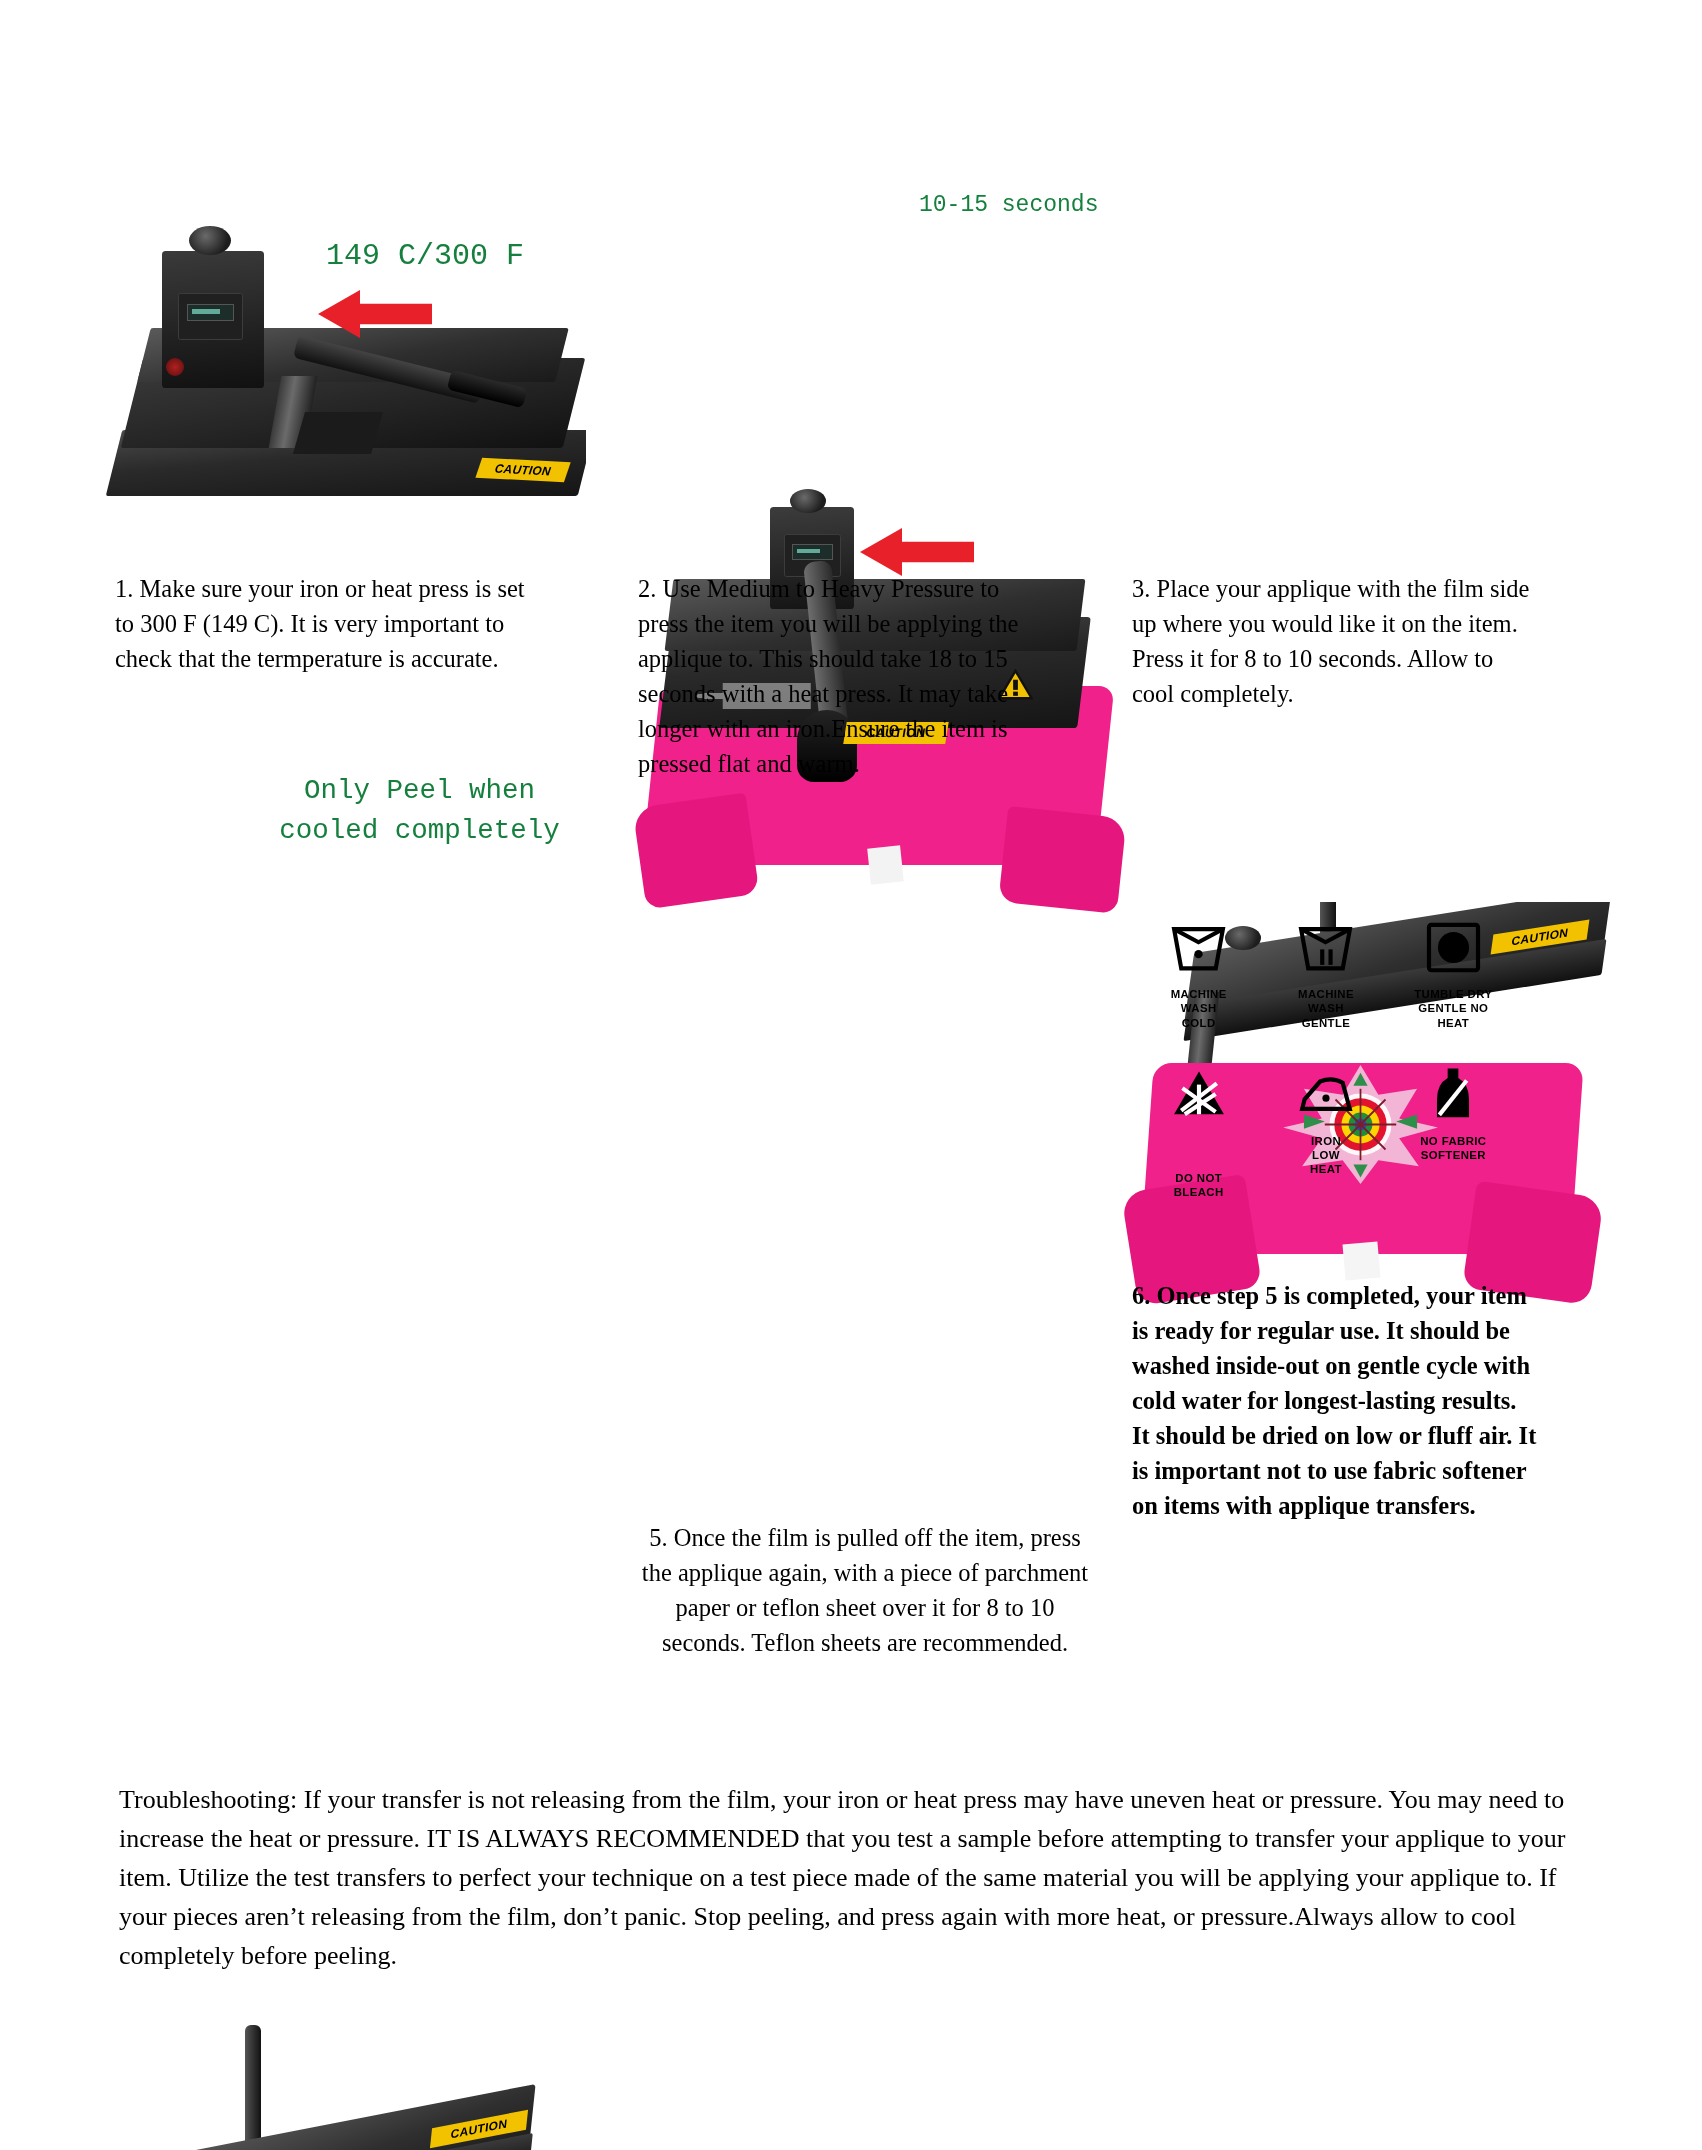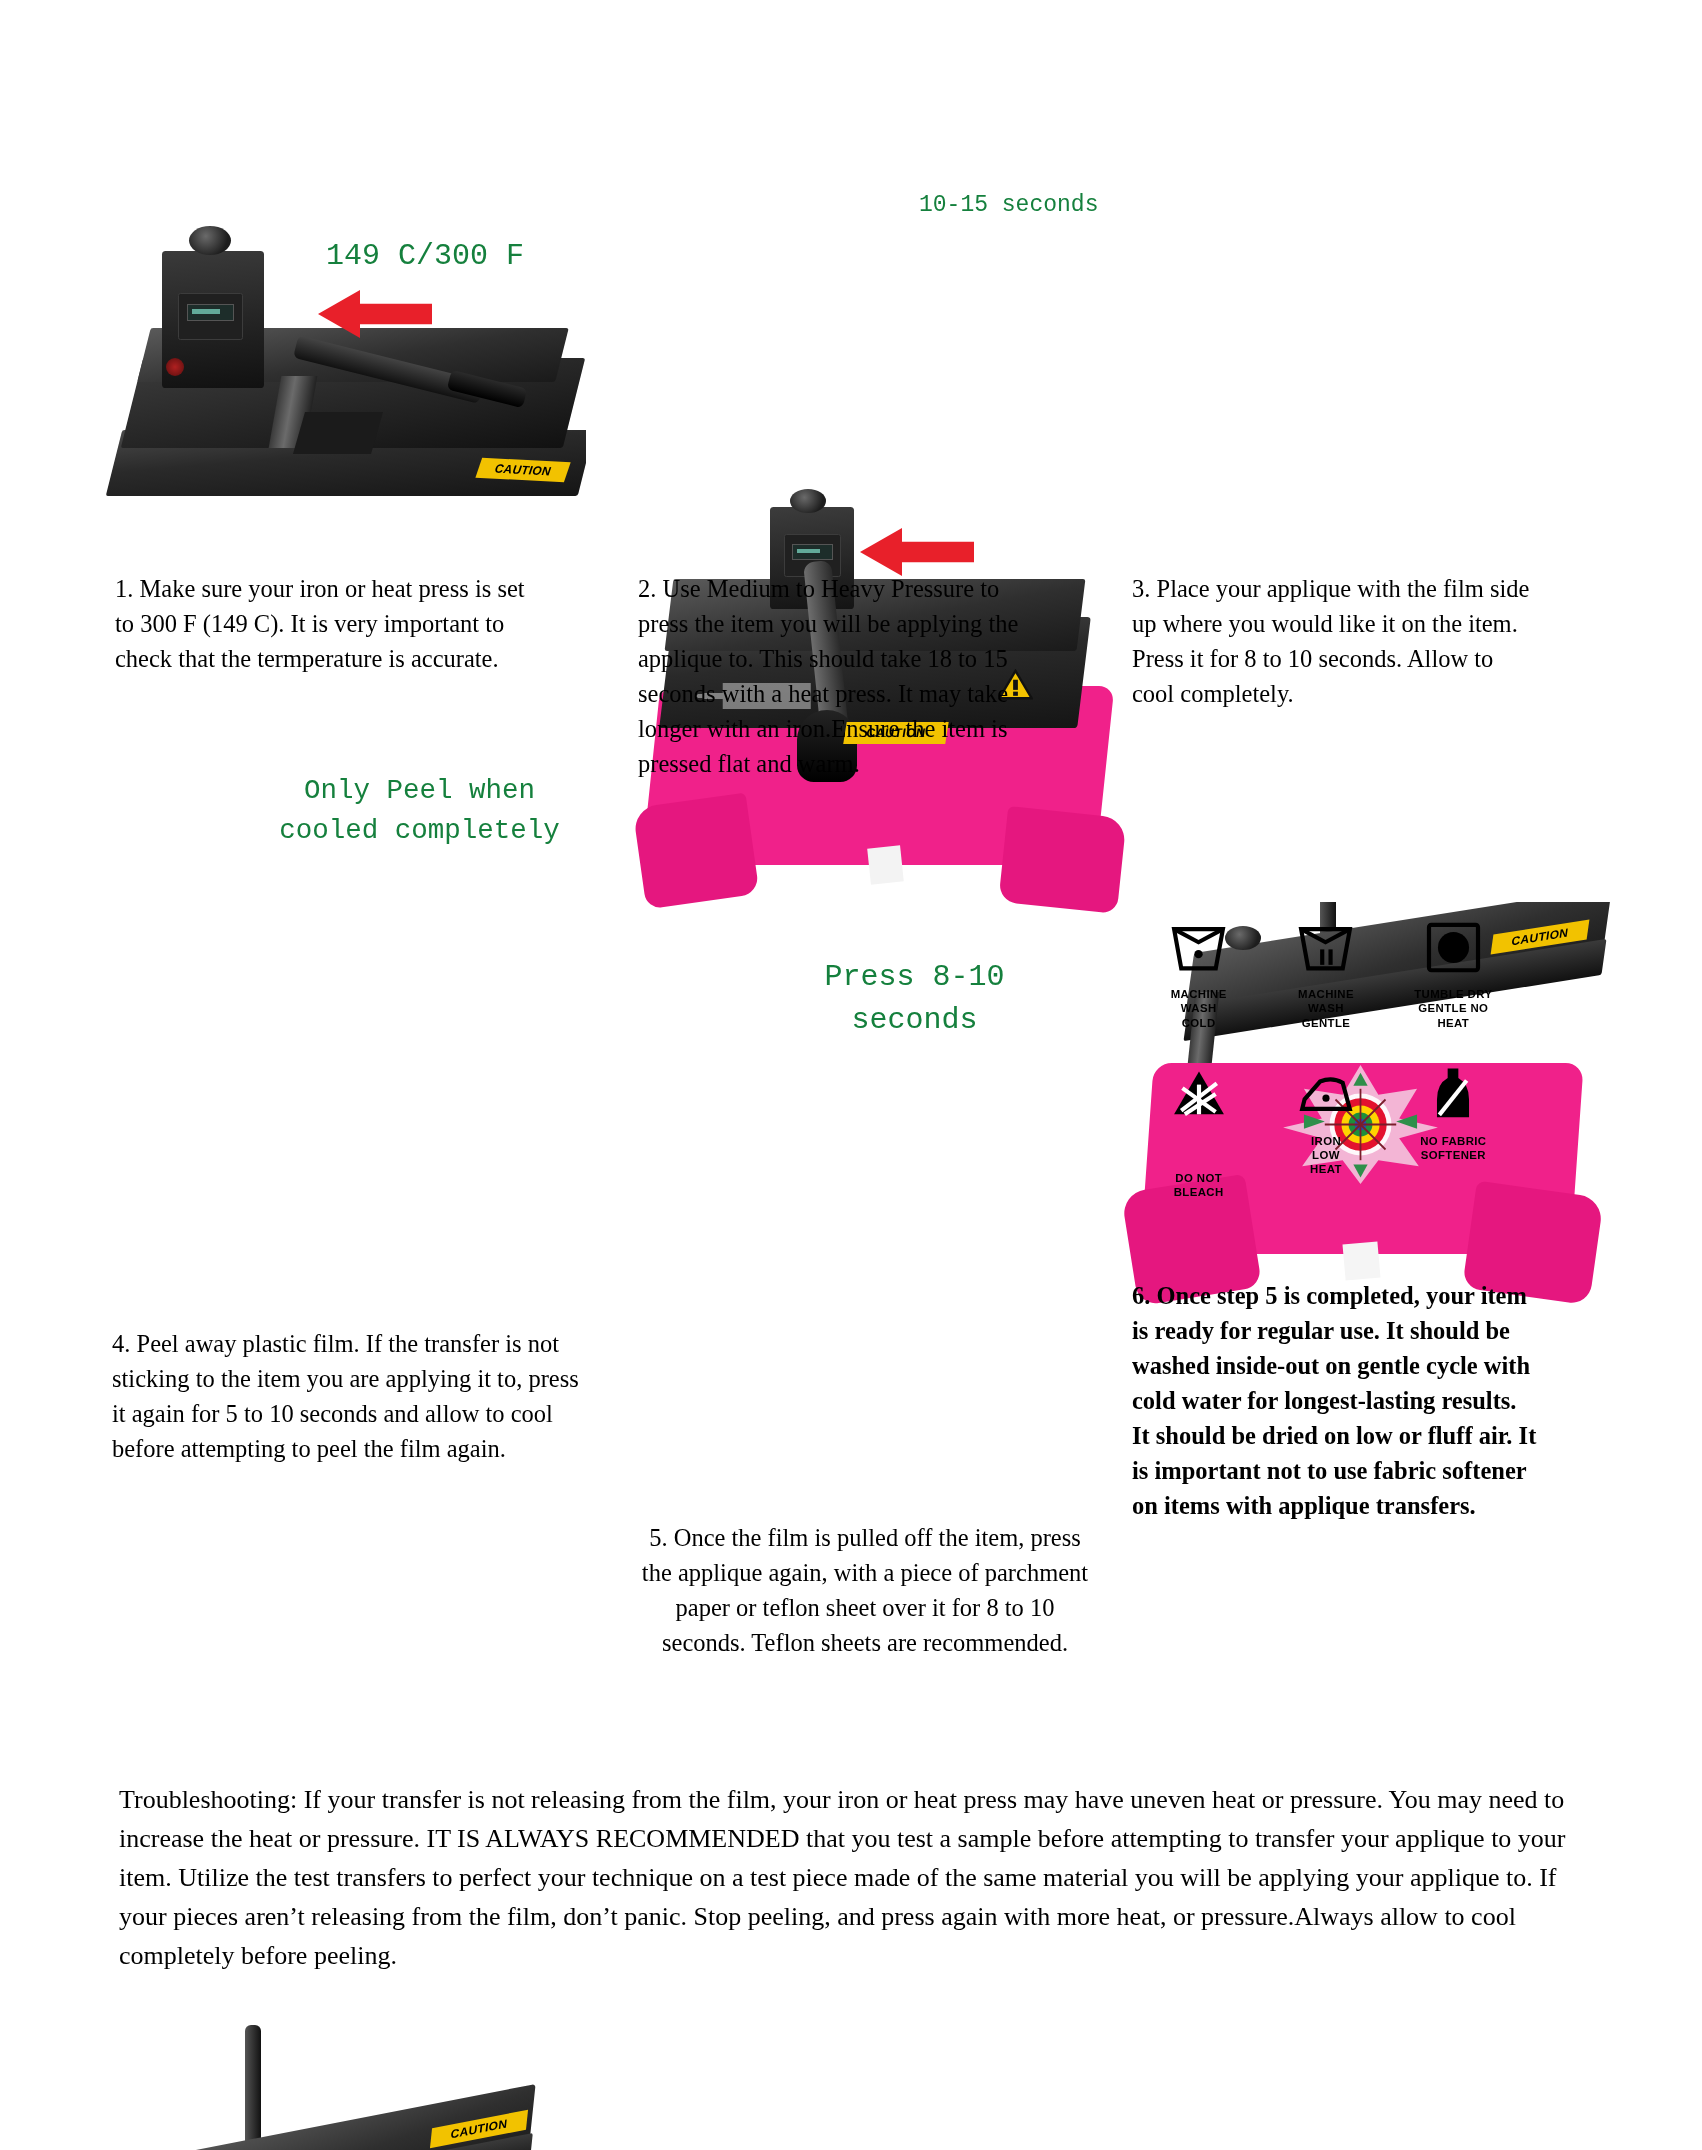"Press 8-10" div.label-note { html: <div> <div>Press 8-10</div> <div>seconds</div> </div> -> none }
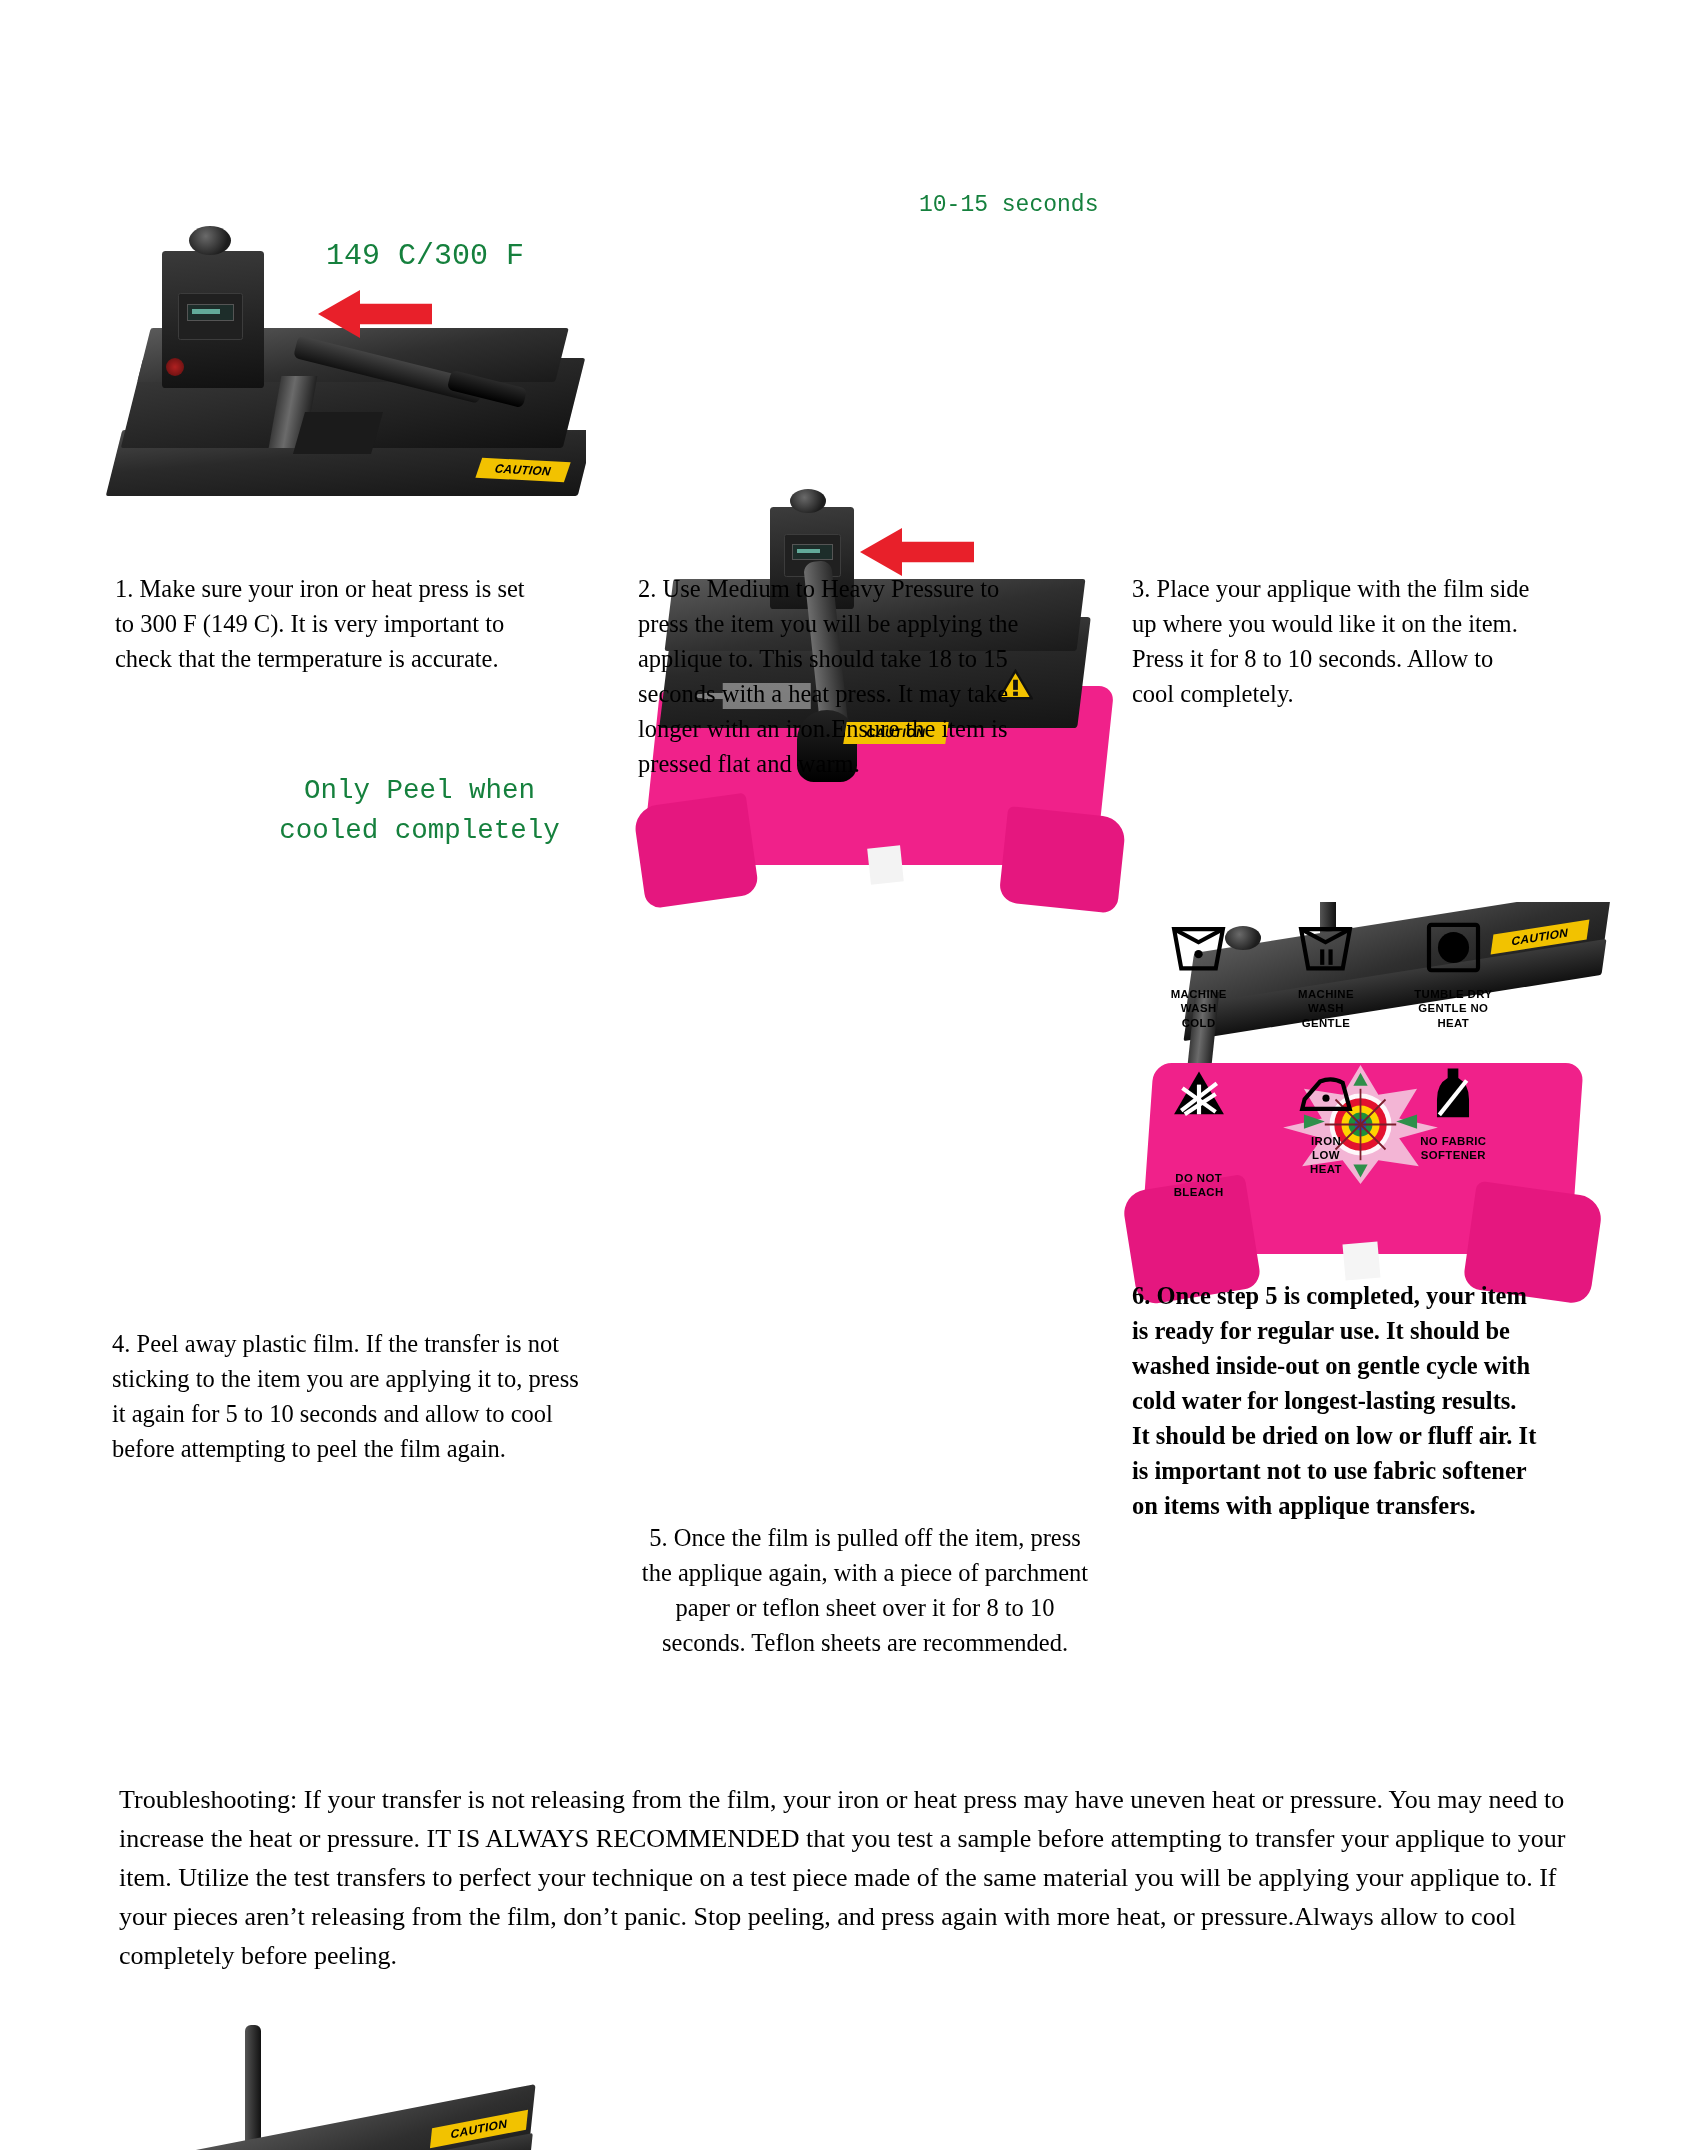"4. Peel away plastic film." div.caption { html: <div>4. Peel away plastic film. If the transfer is not sticking to the item you are applying it to, press it again for 5 to 10 seconds and allow to cool before attempting to peel the film again.</div> -> none }
